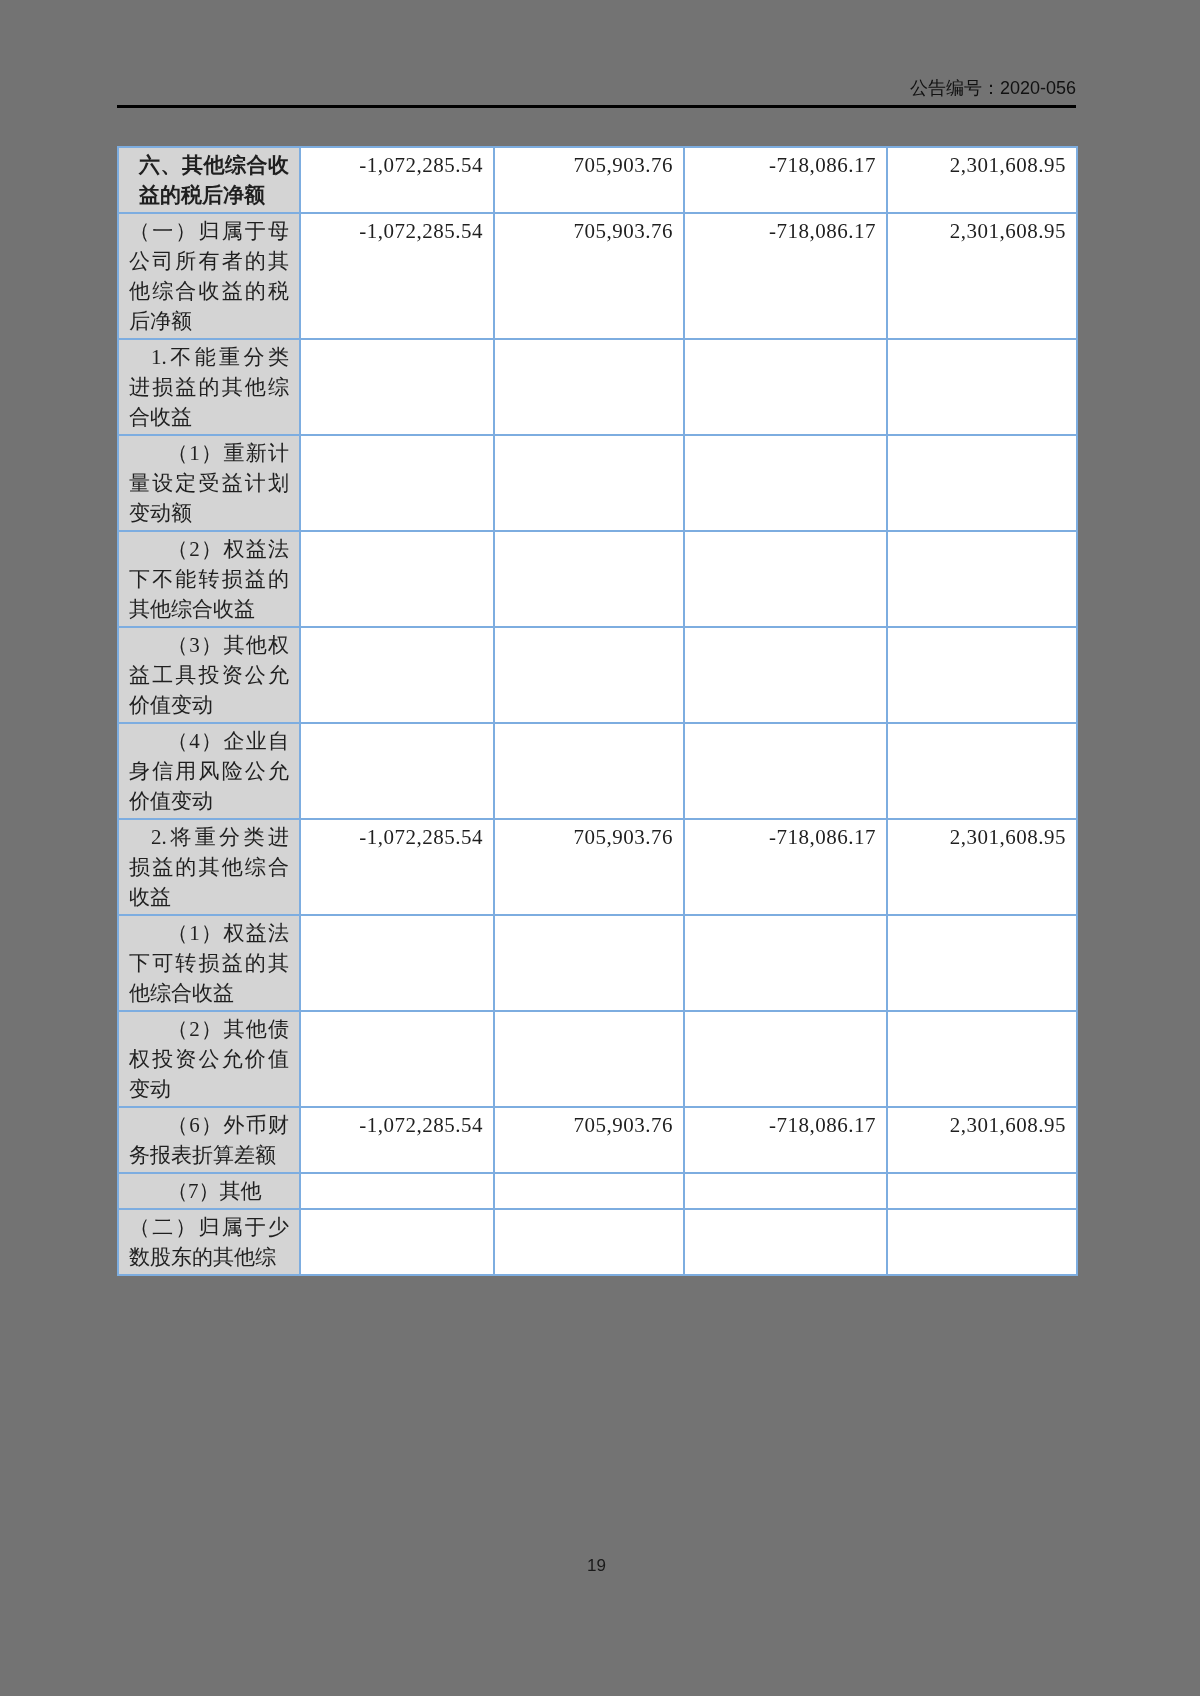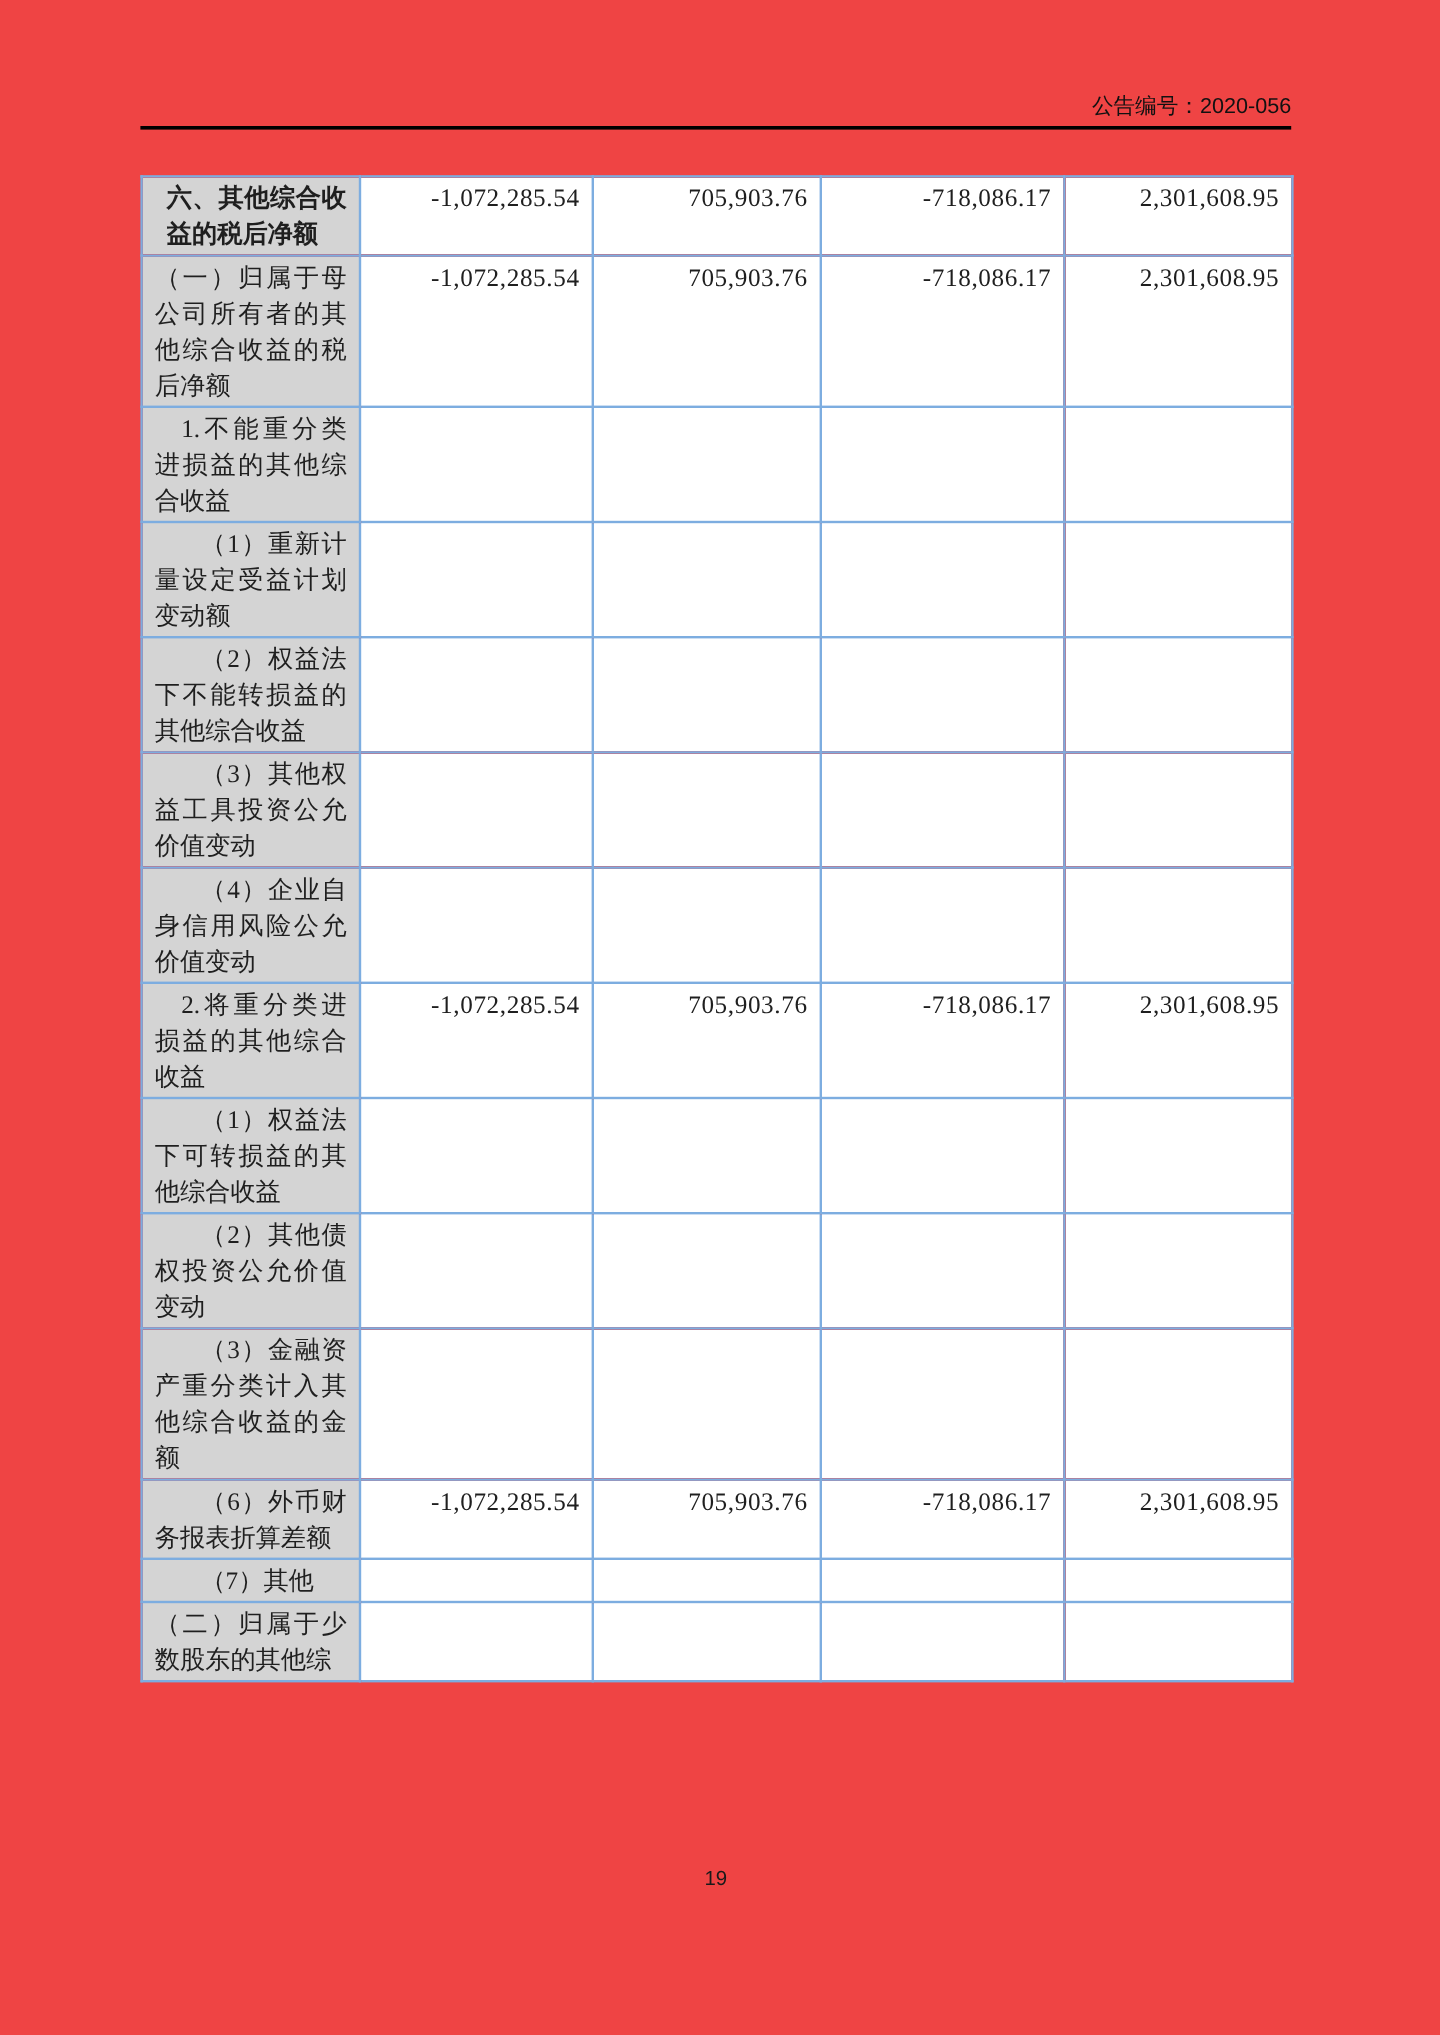"公告编号：2020-056" .page { background: #ef4444 -> #737373 }
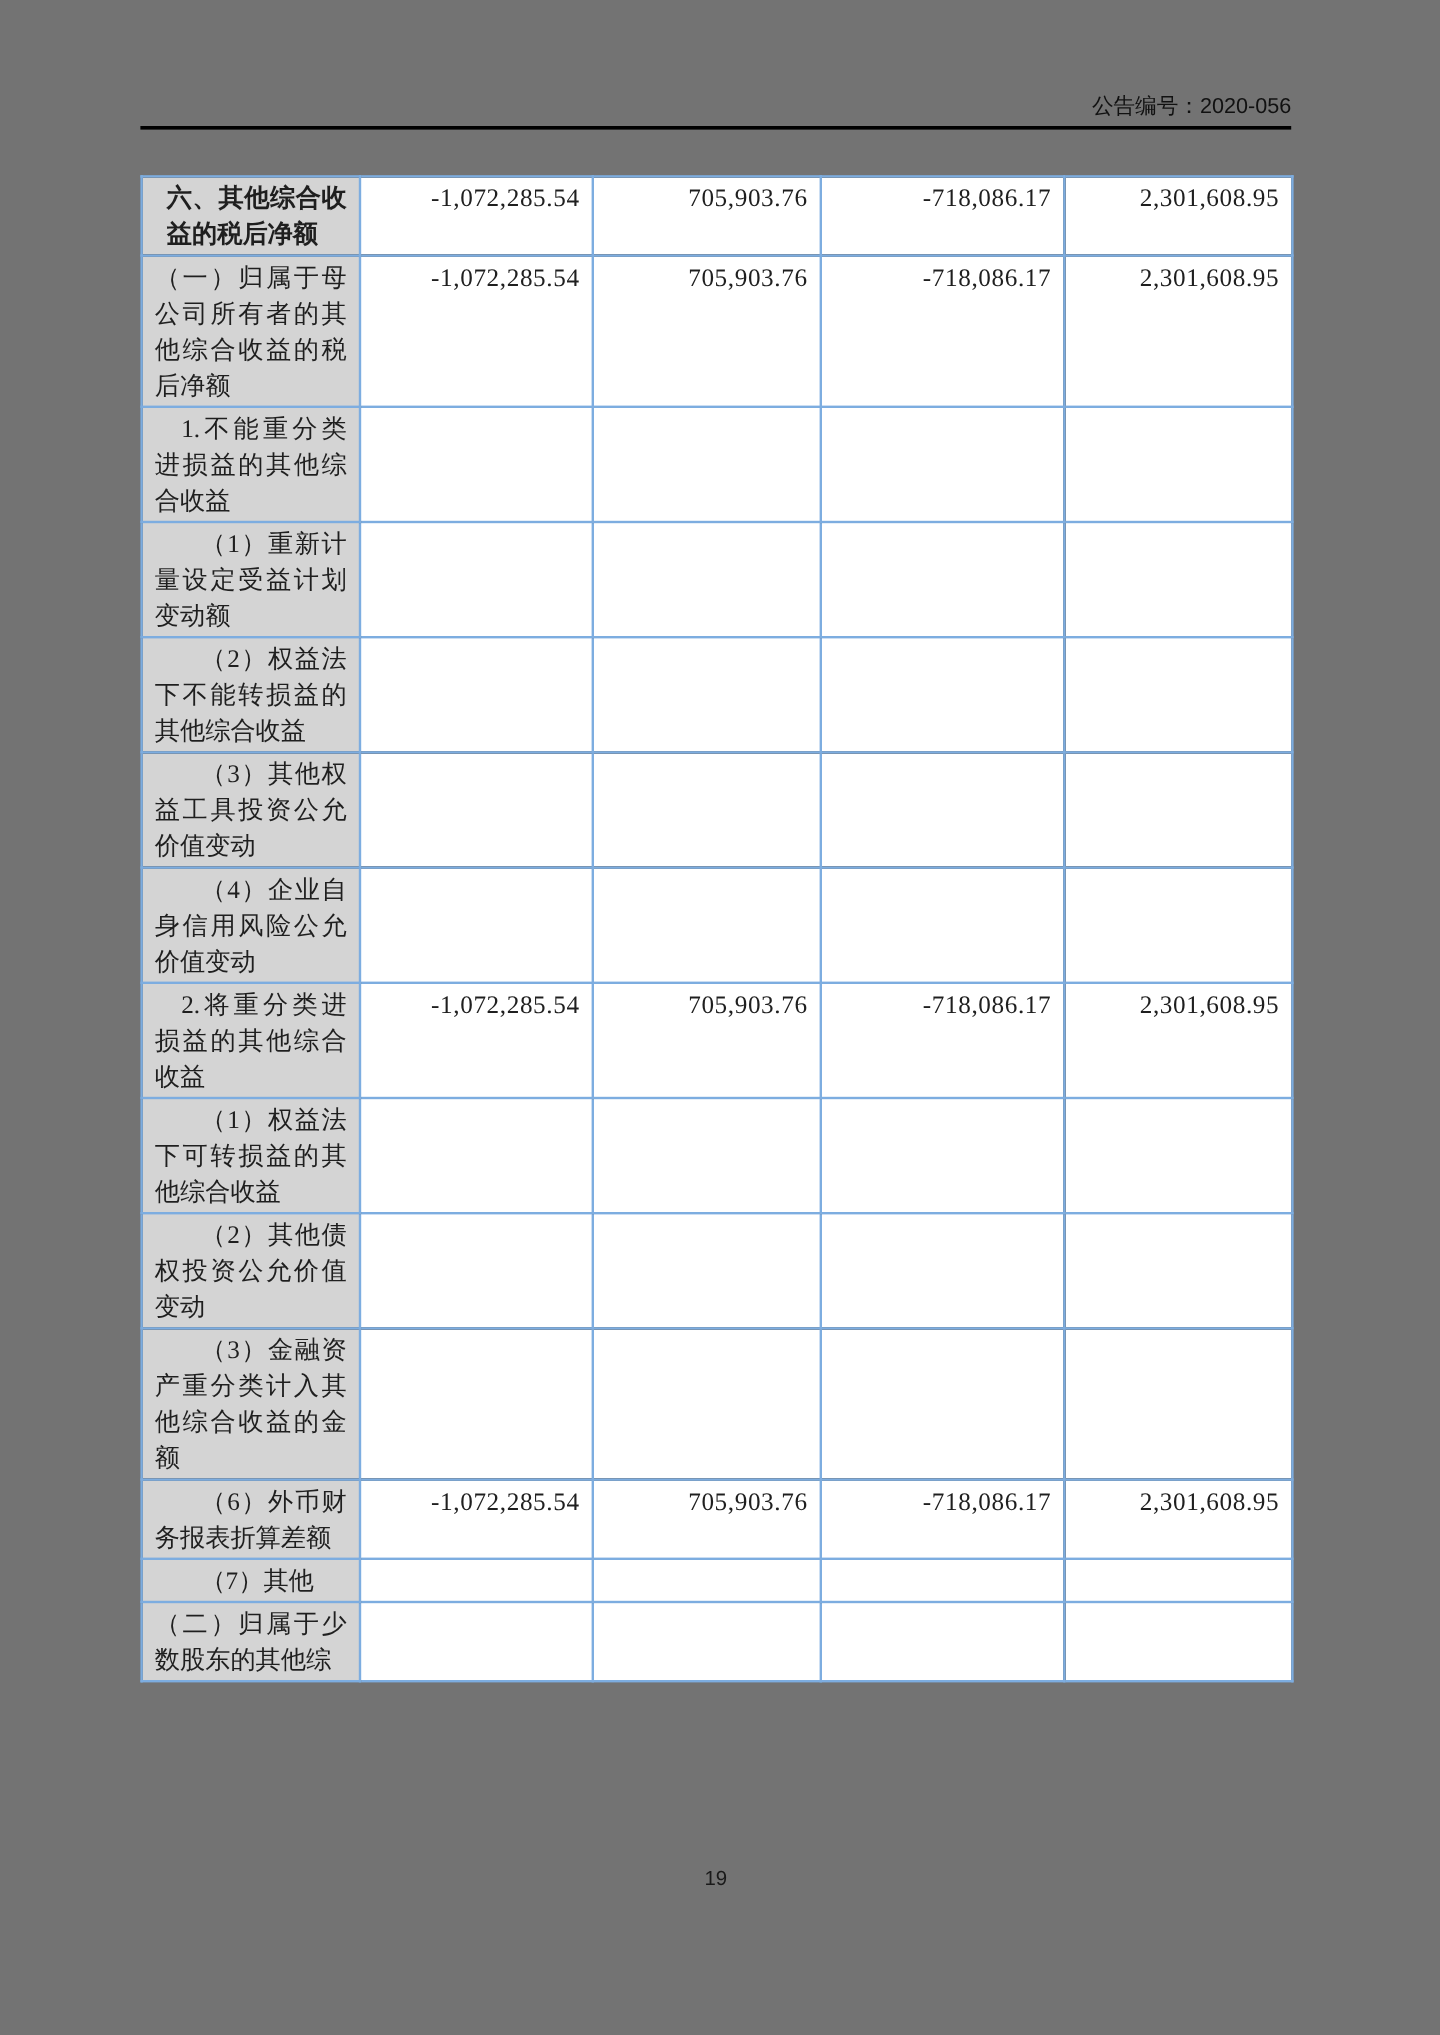"（3）金融资产重分类计入其他综合收益的金额" tr { html: <tr> <td>（3）金融资产重分类计入其他综合收益的金额</td> <td></td> <td></td> <td></td> <td></td> </tr> -> none }
